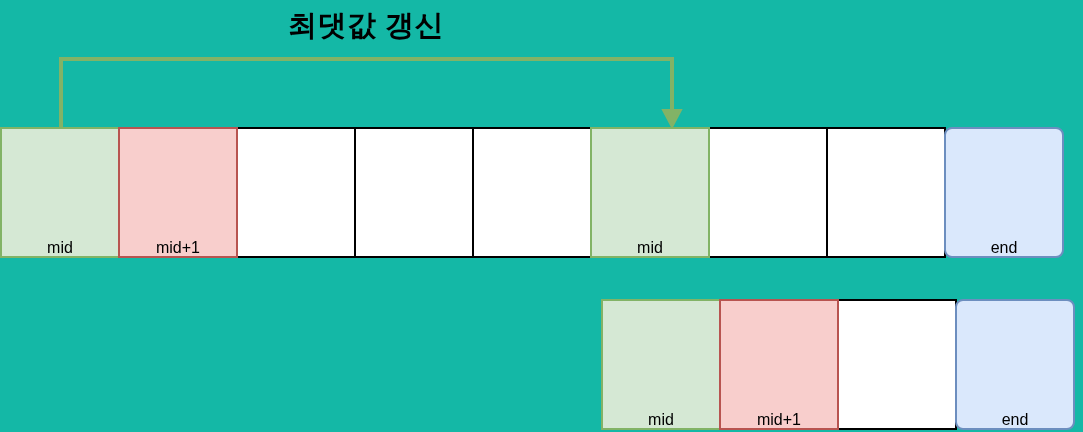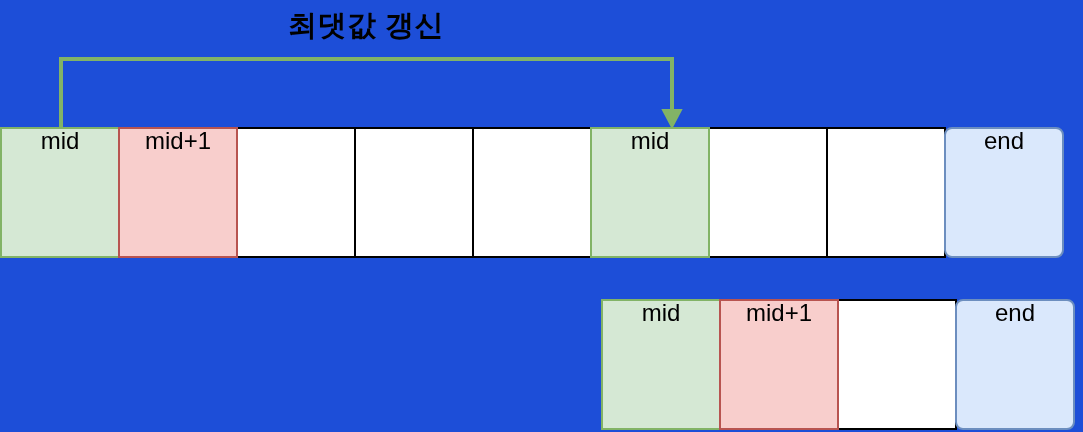"최댓값 갱신" #canvas { background: #1d4ed8 -> #14b8a6 }
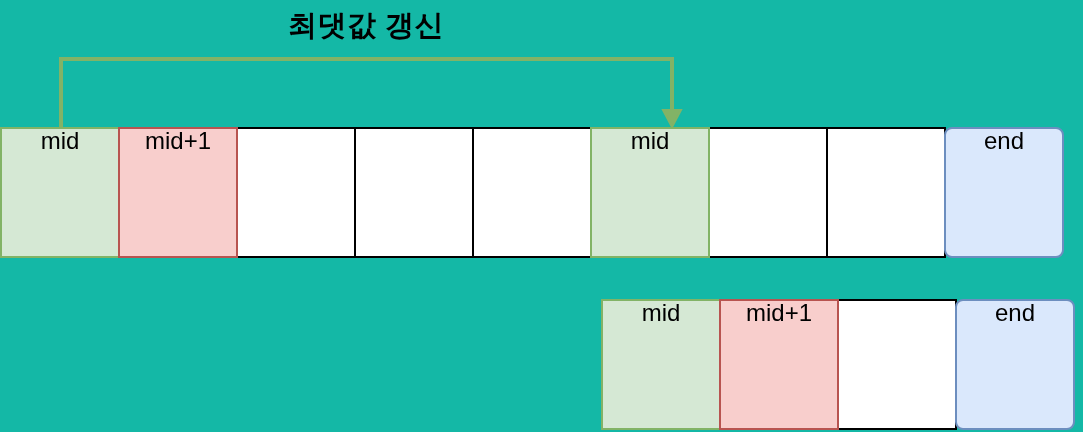"mid" .cell { align-items: flex-start -> flex-end; font-size: 24px -> 16px }
